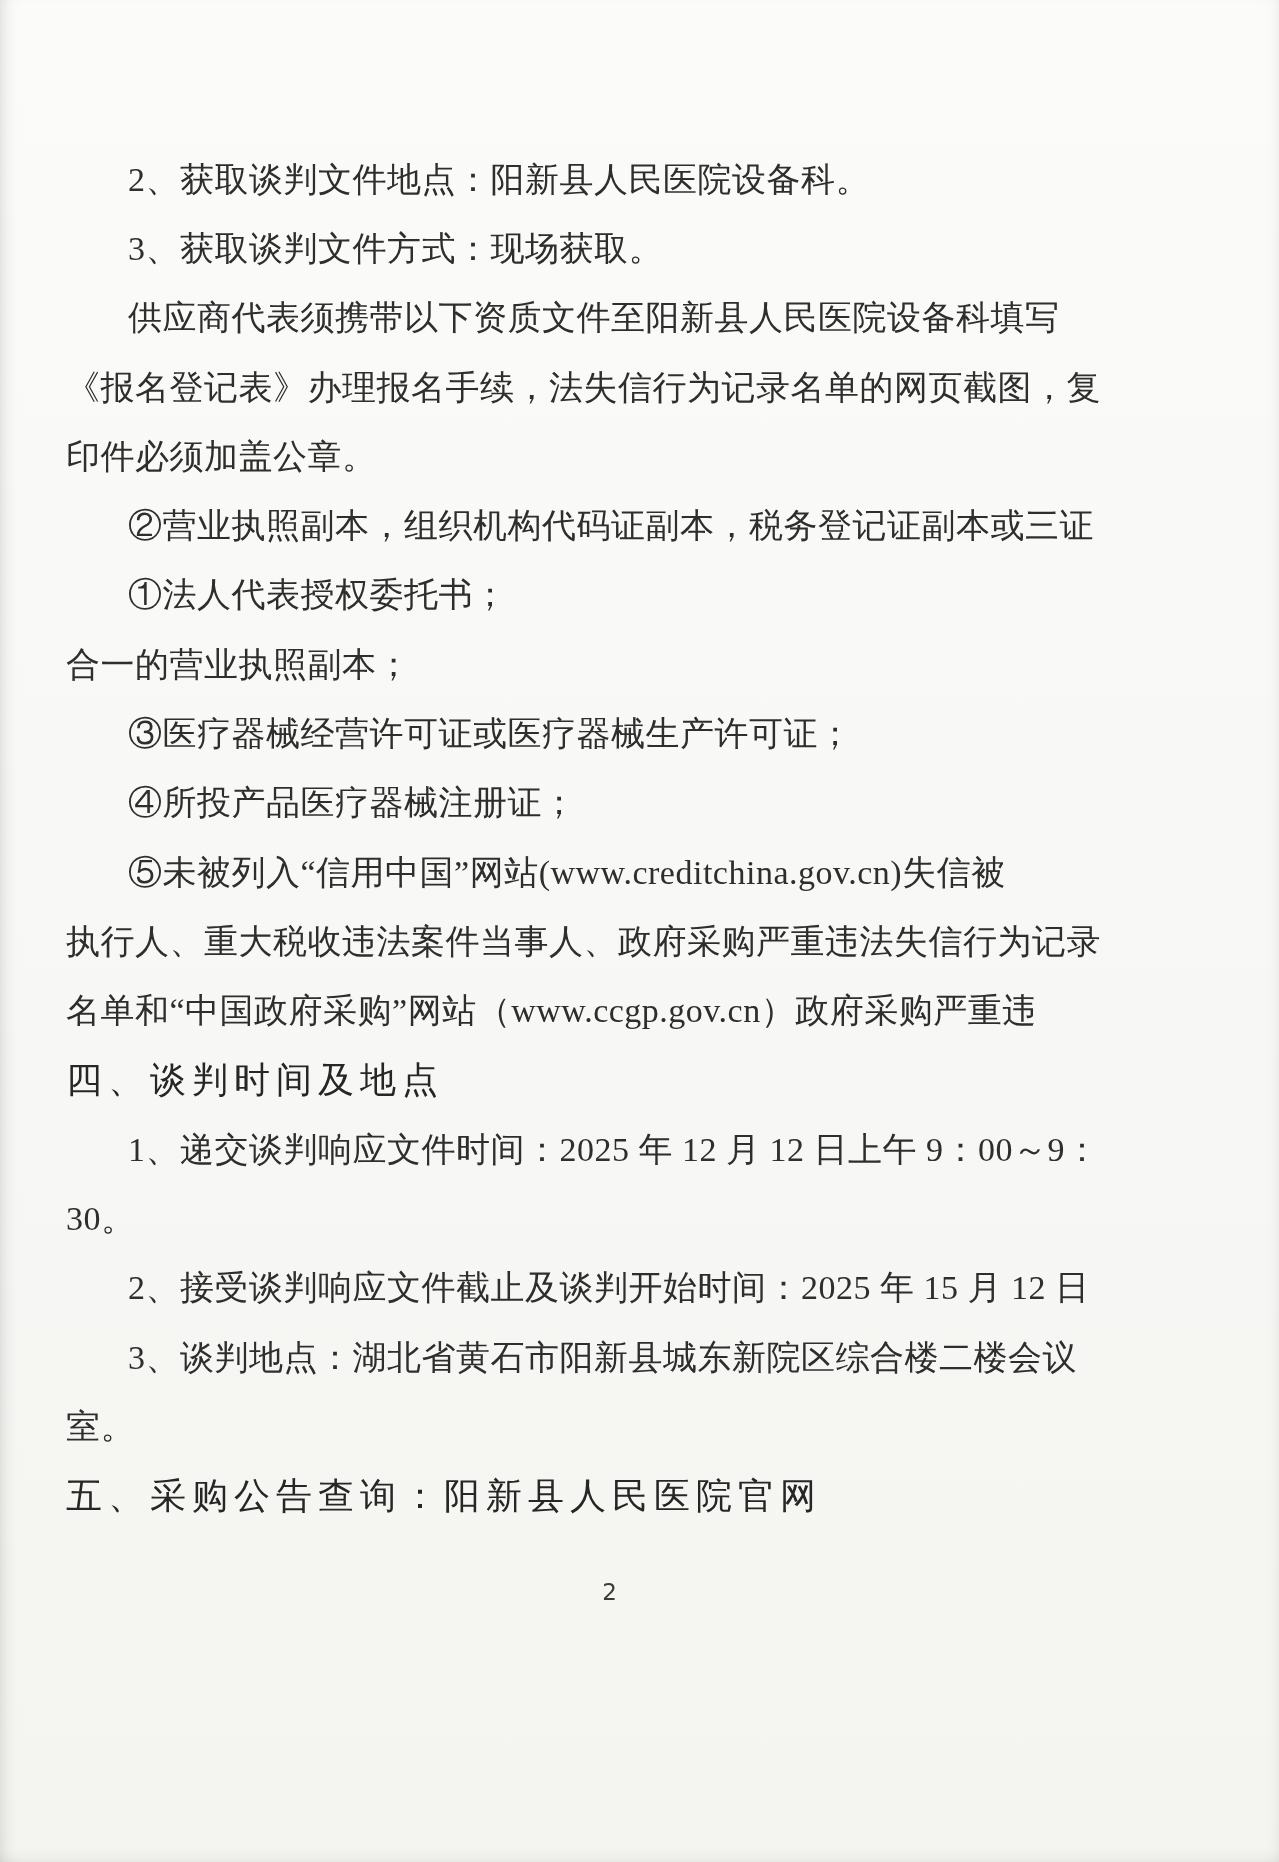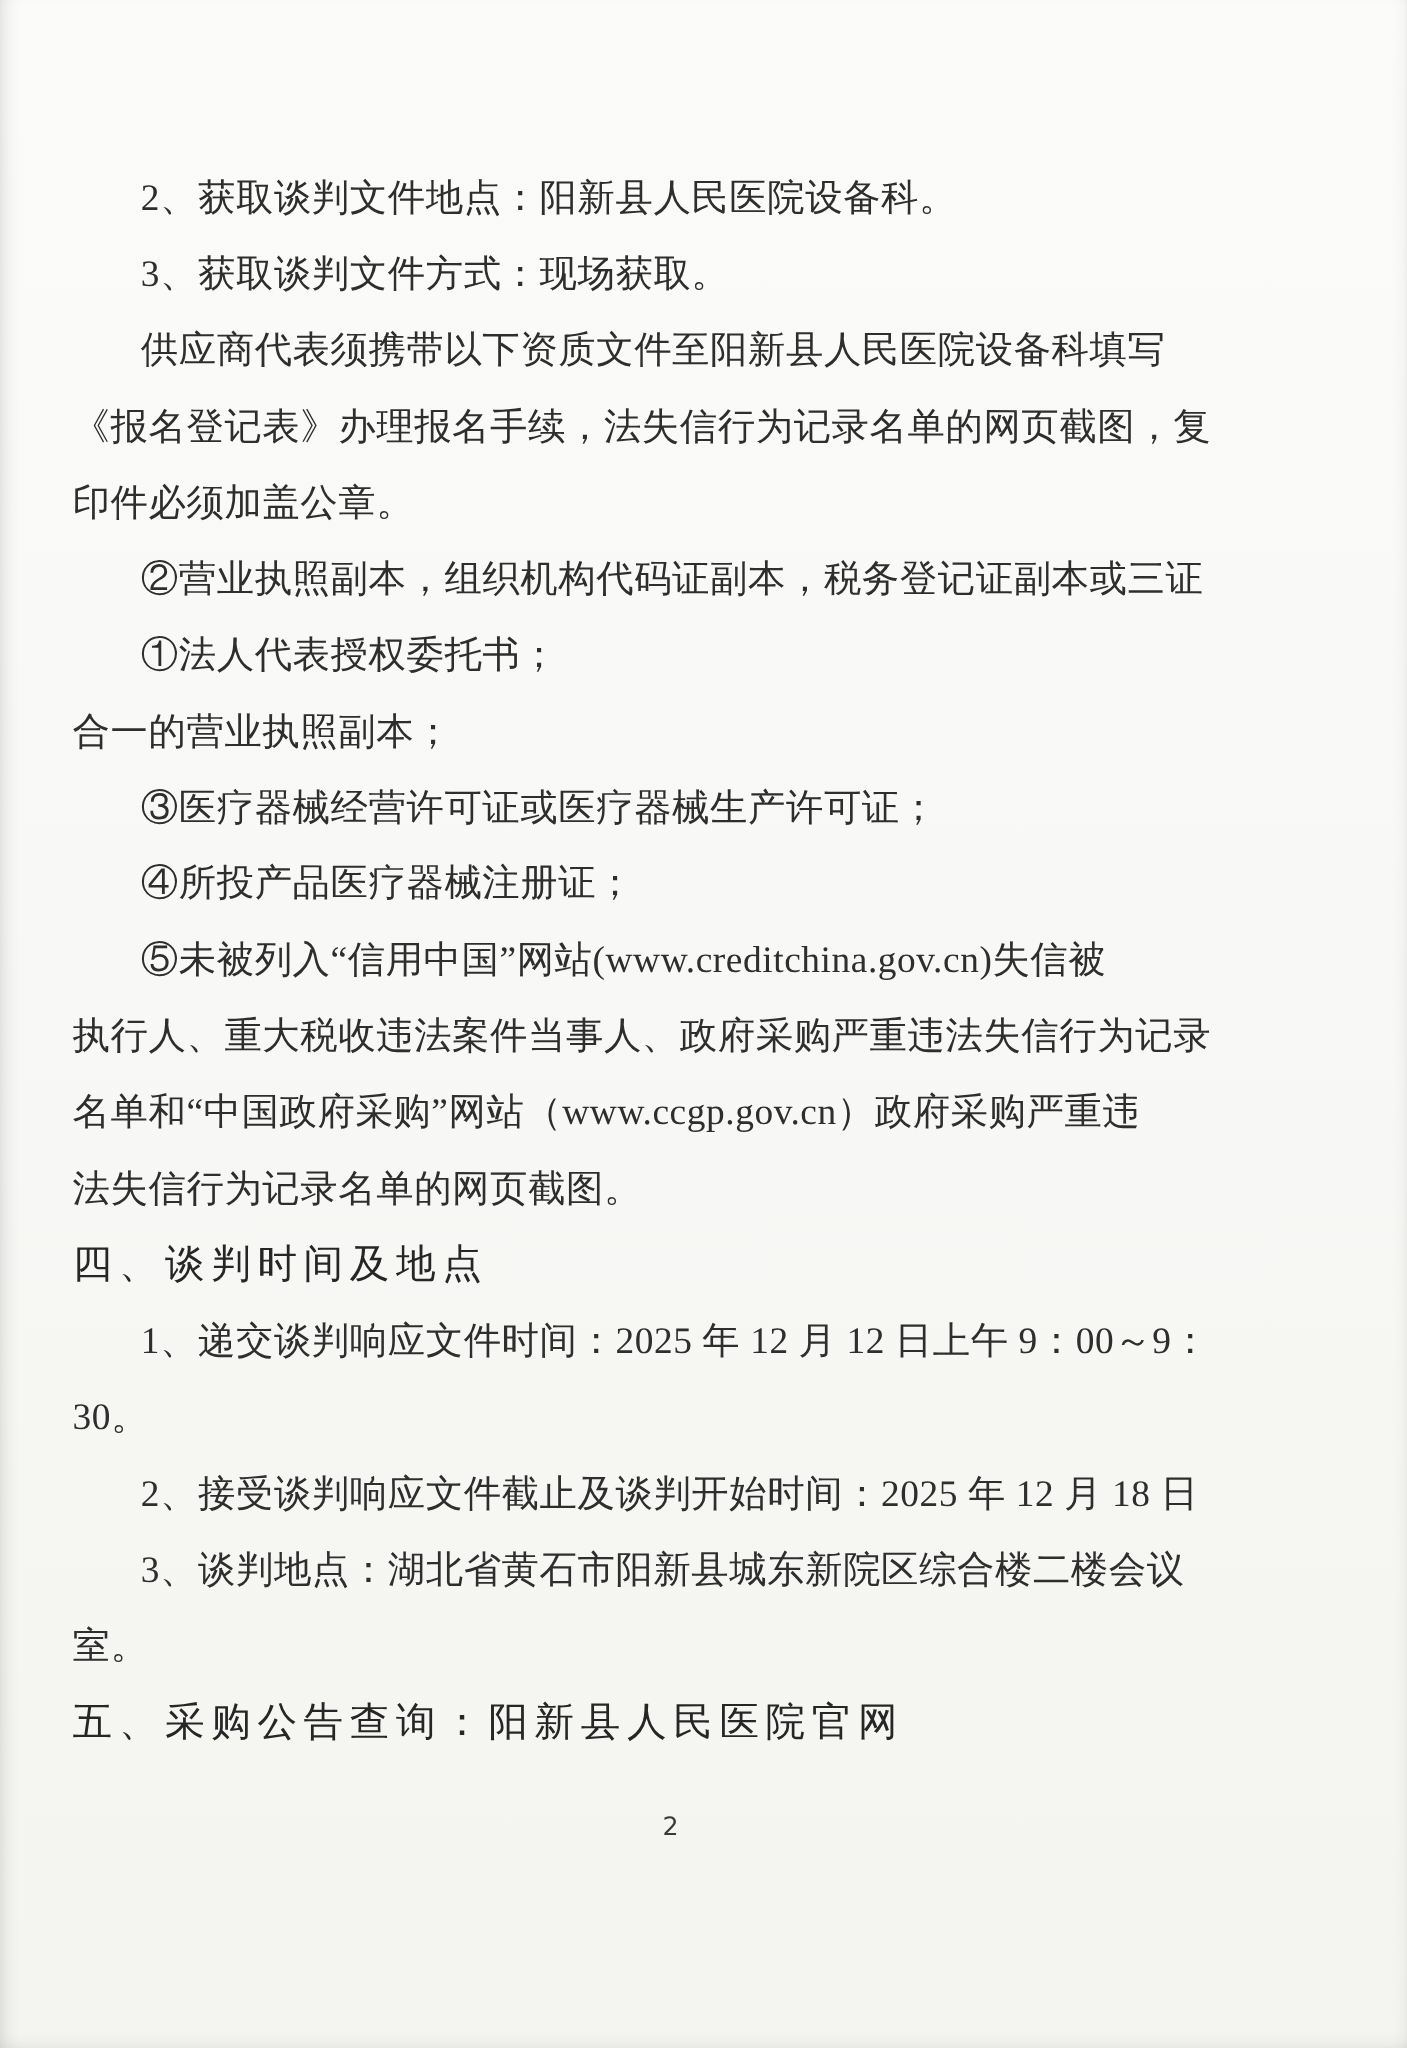"法失信行为记录名单的网页截图。" div.line { html: <div>法失信行为记录名单的网页截图。</div> -> none }
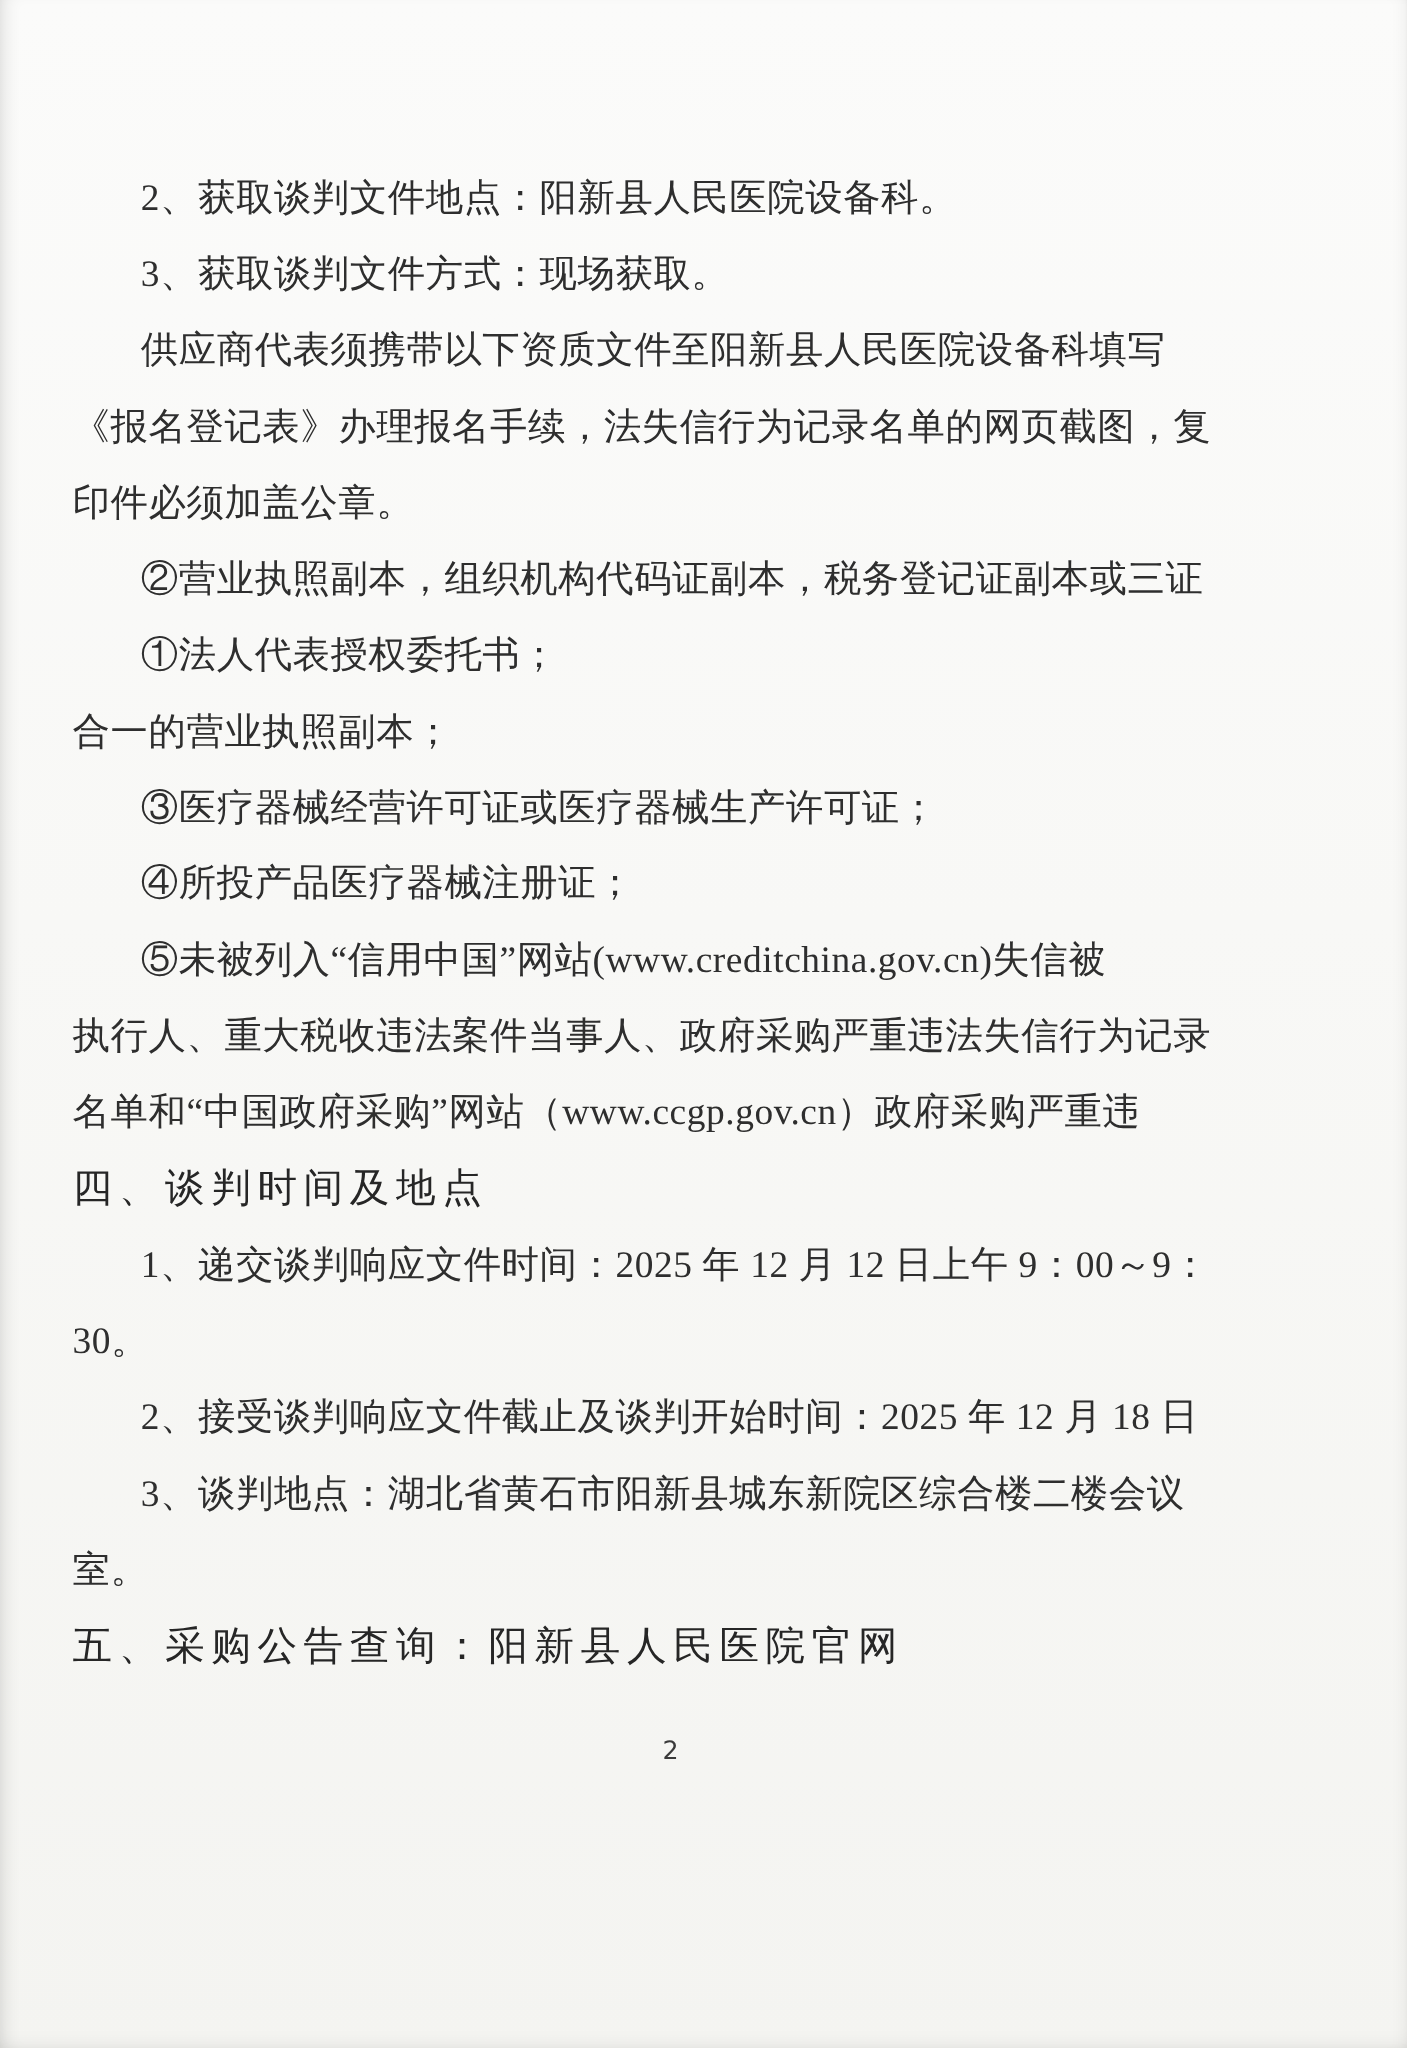"2、接受谈判响应文件截止及谈判开始时间：2025 年 12 月 18" div.line { text: 12 月 18 -> 15 月 12 }
